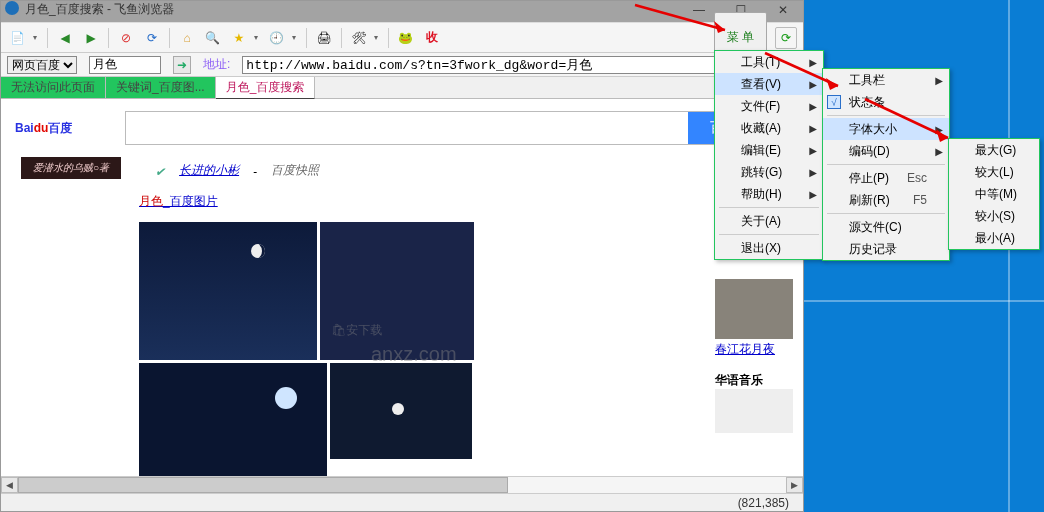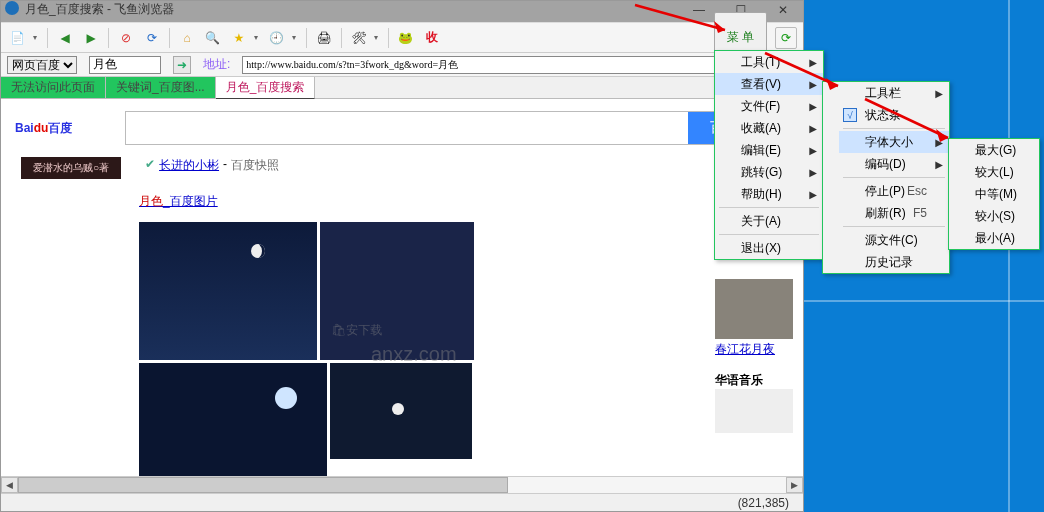"http://www.baidu.com/s?tn=3fwork_dg&word" .addressbar input.url { font-family: Liberation Serif, serif -> Liberation Mono, monospace; font-size: 10px -> 13px }
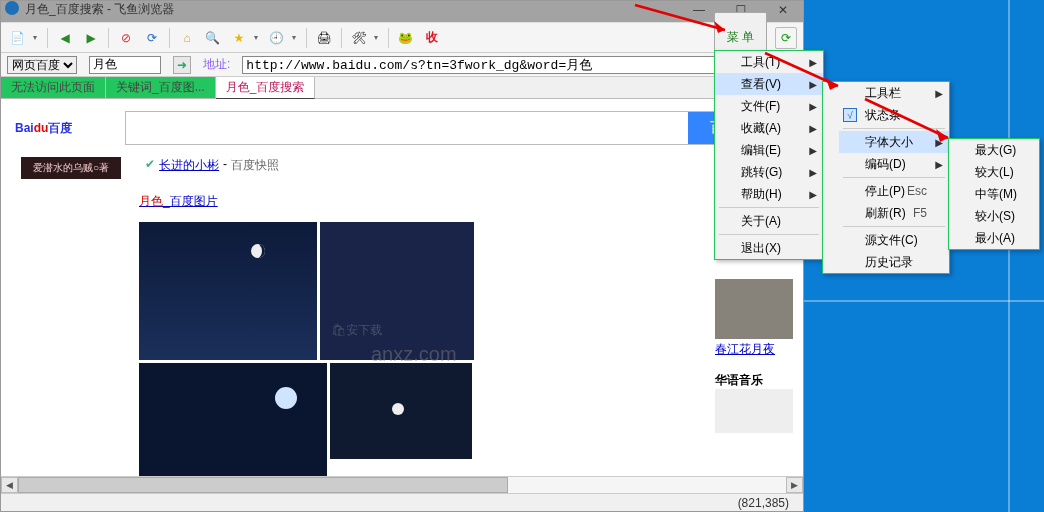"工具栏" .m2 { padding-left: 16px -> none; top: 81px -> 68px }
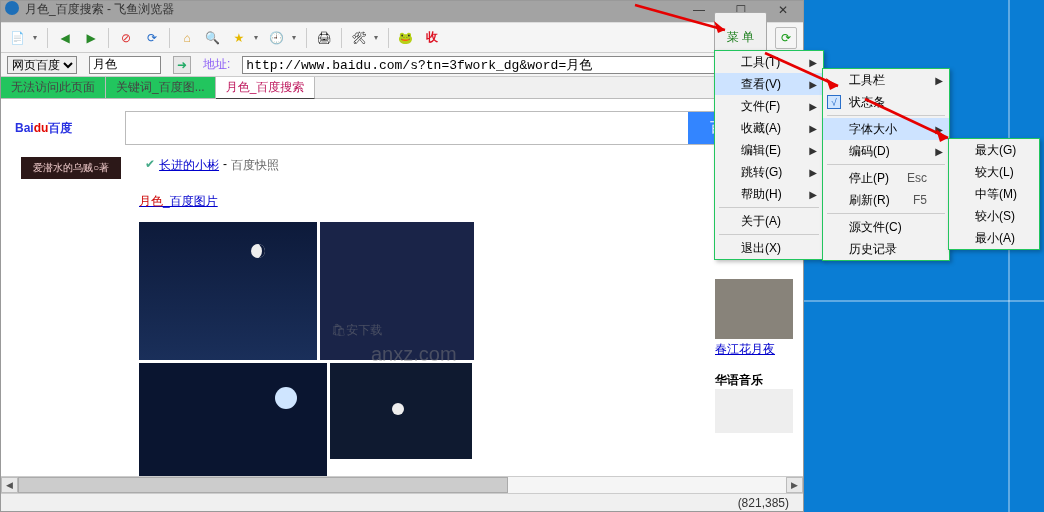"爱潜水的乌贼○著" .result-head { align-items: flex-start -> flex-end; font-style: none -> italic; gap: 4px -> 14px }
